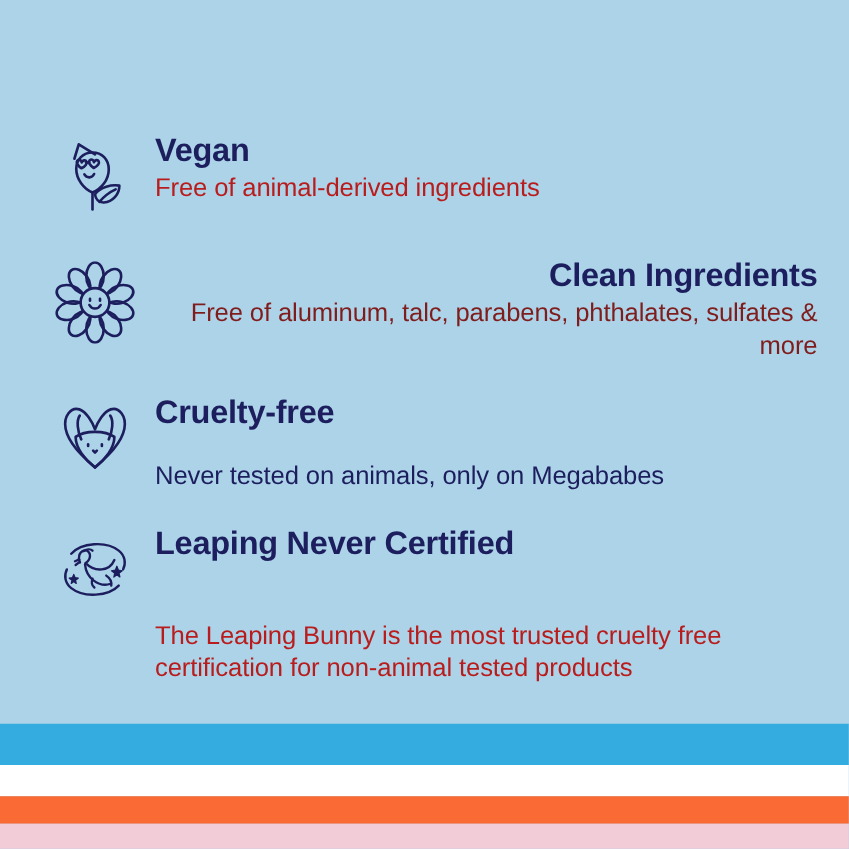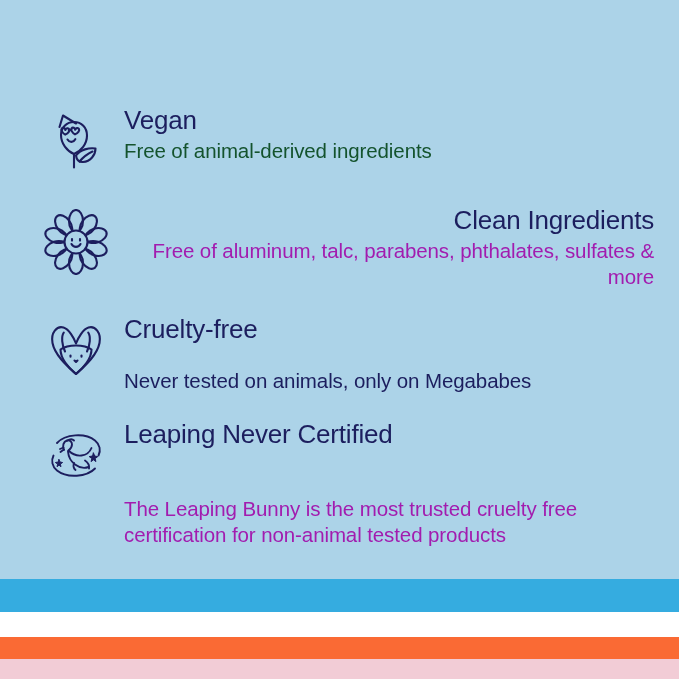"Vegan" .feature-title { font-weight: normal -> bold }
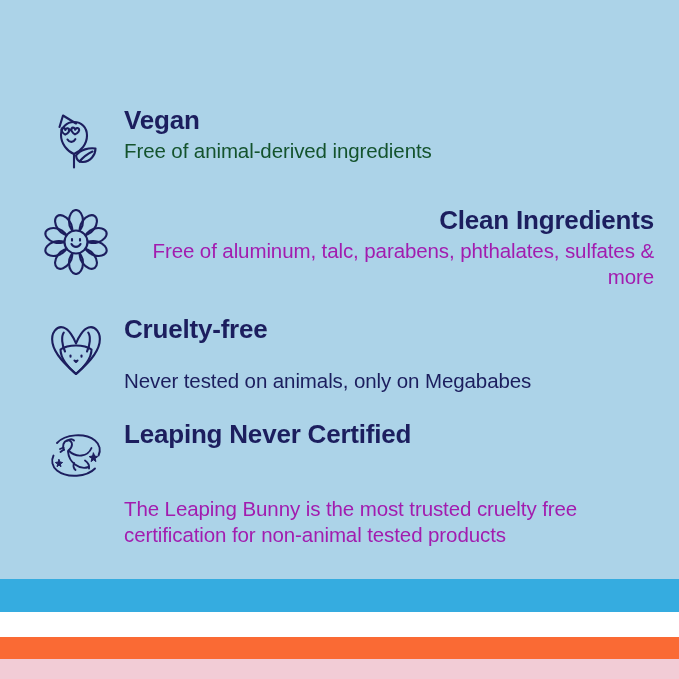"Free of animal-derived ingredients" p.feature-desc { color: #14532d -> #b91c1c }
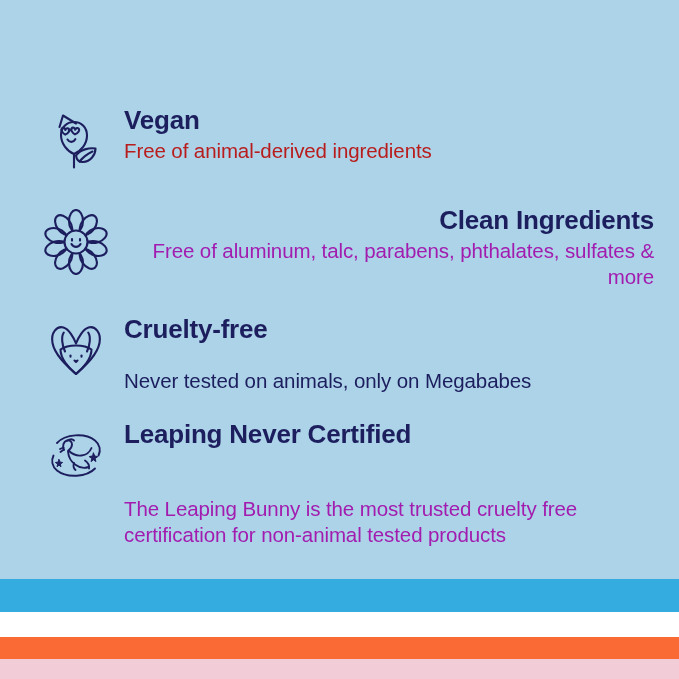"Free of aluminum, talc, parabens," p.feature-desc { color: #a21caf -> #7f1d1d }
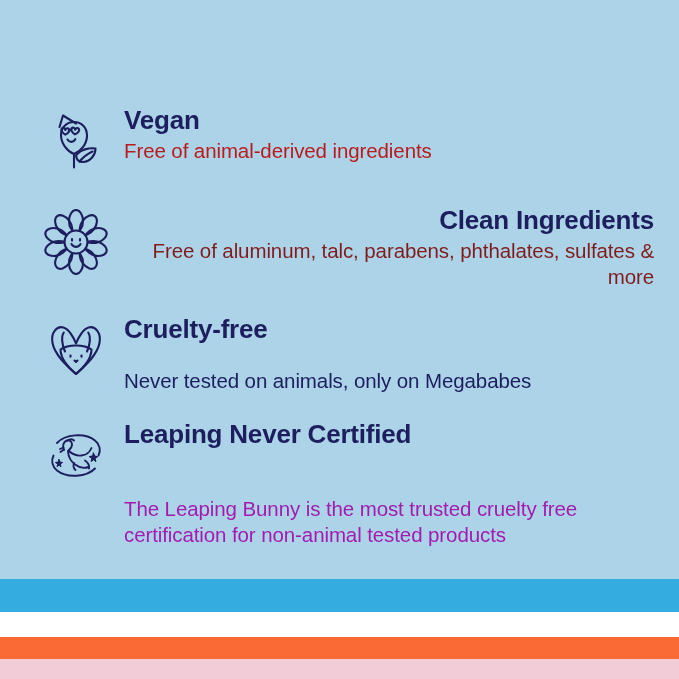"The Leaping Bunny is the" p.feature-desc { color: #a21caf -> #b91c1c }
